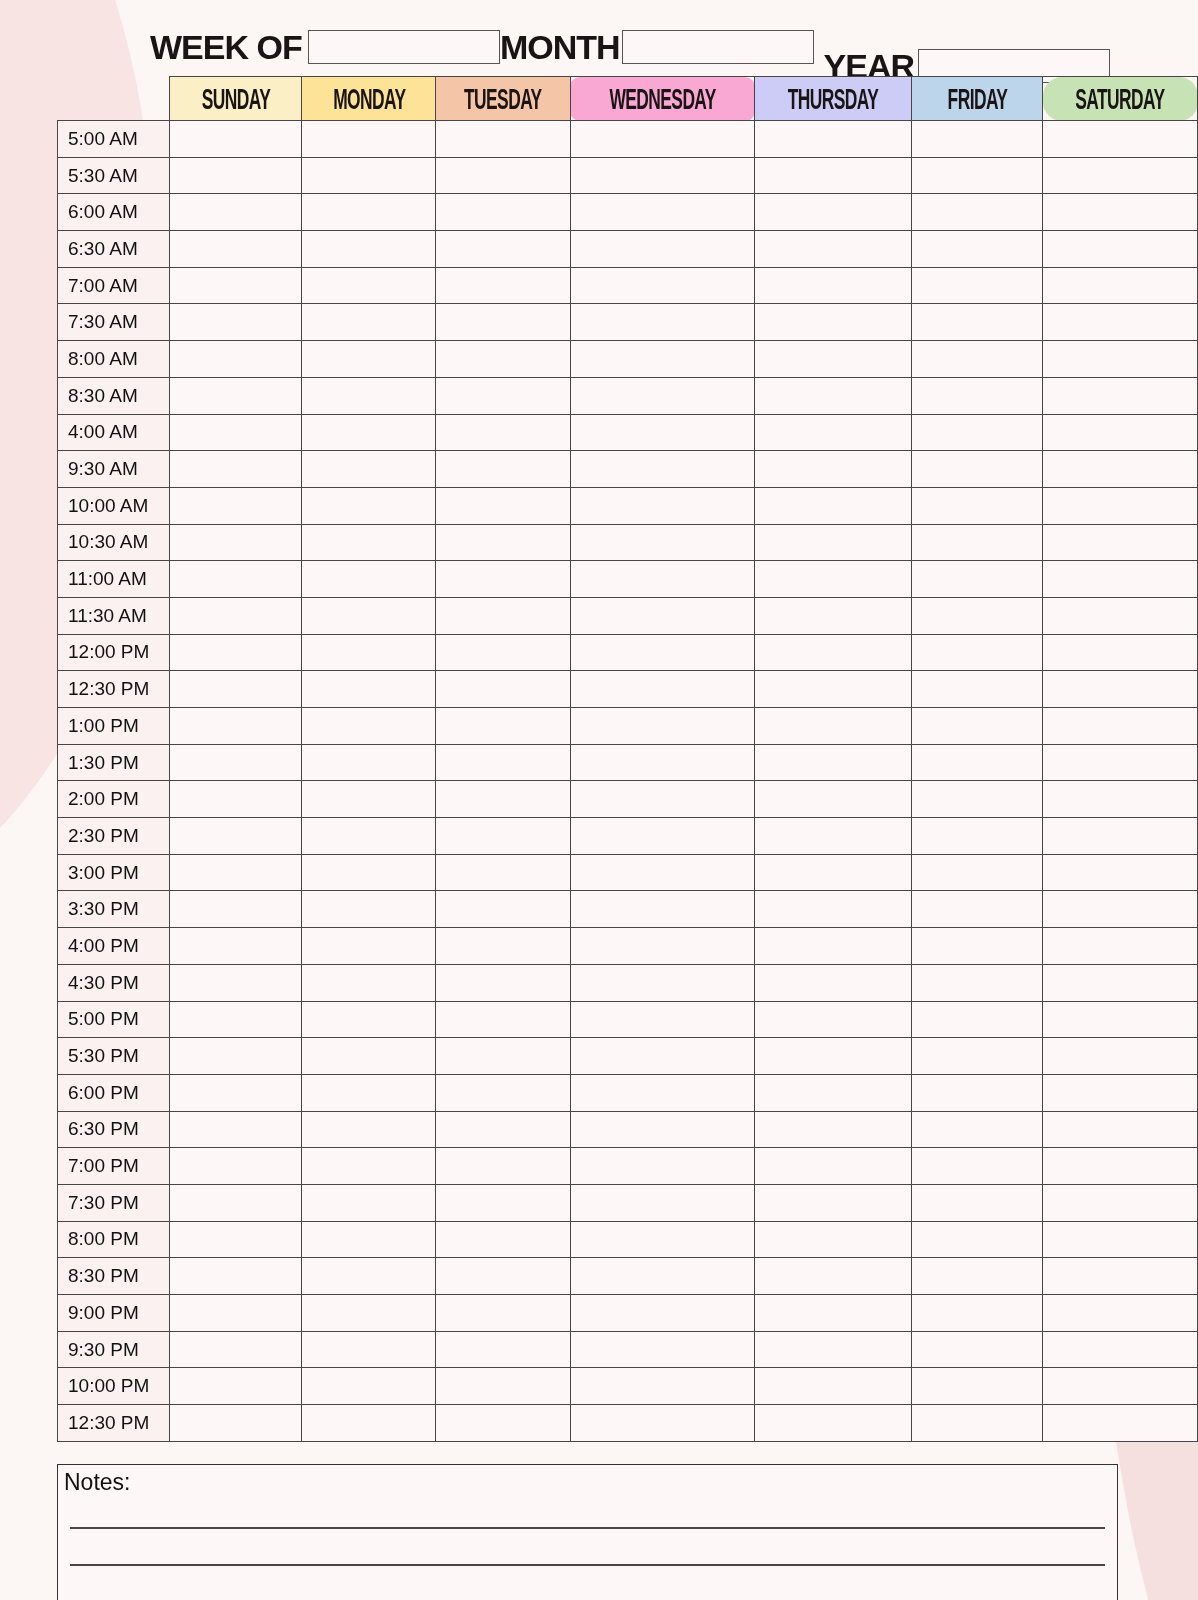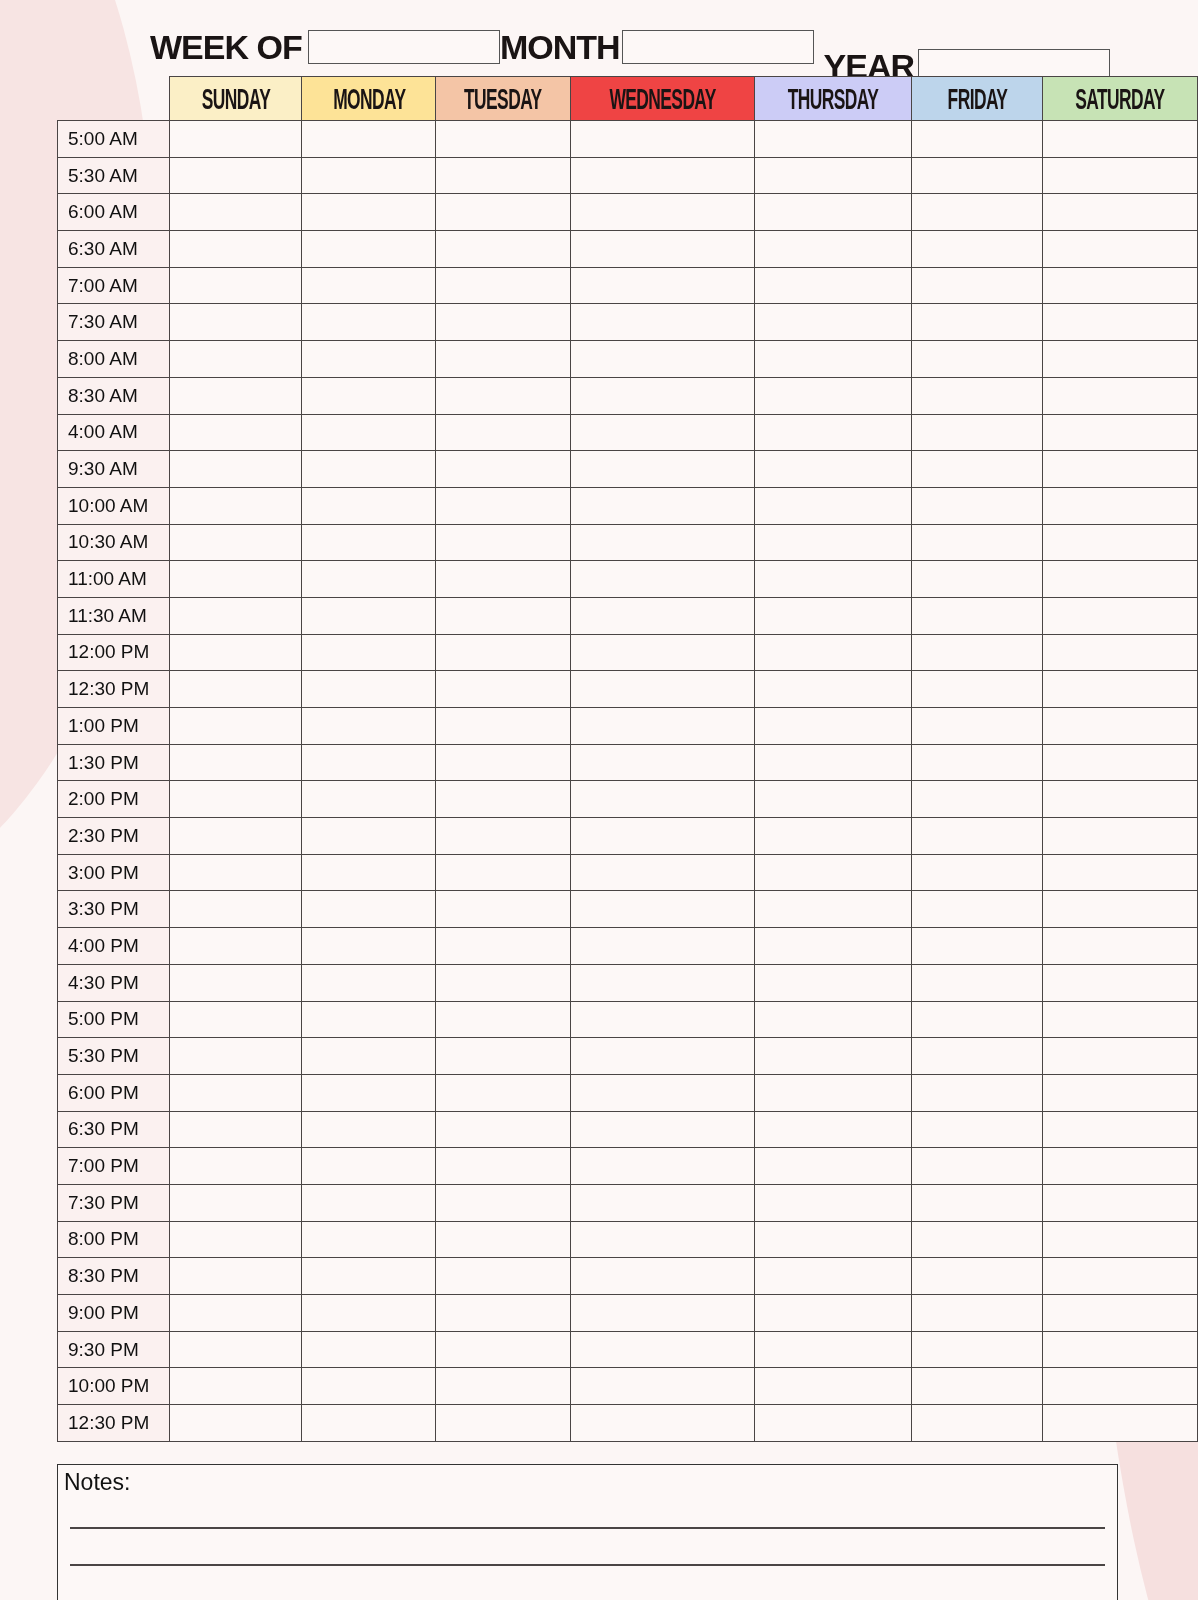"WEDNESDAY" th.day { background: #ef4444 -> #f9a8d4; border-radius: none -> 10px }
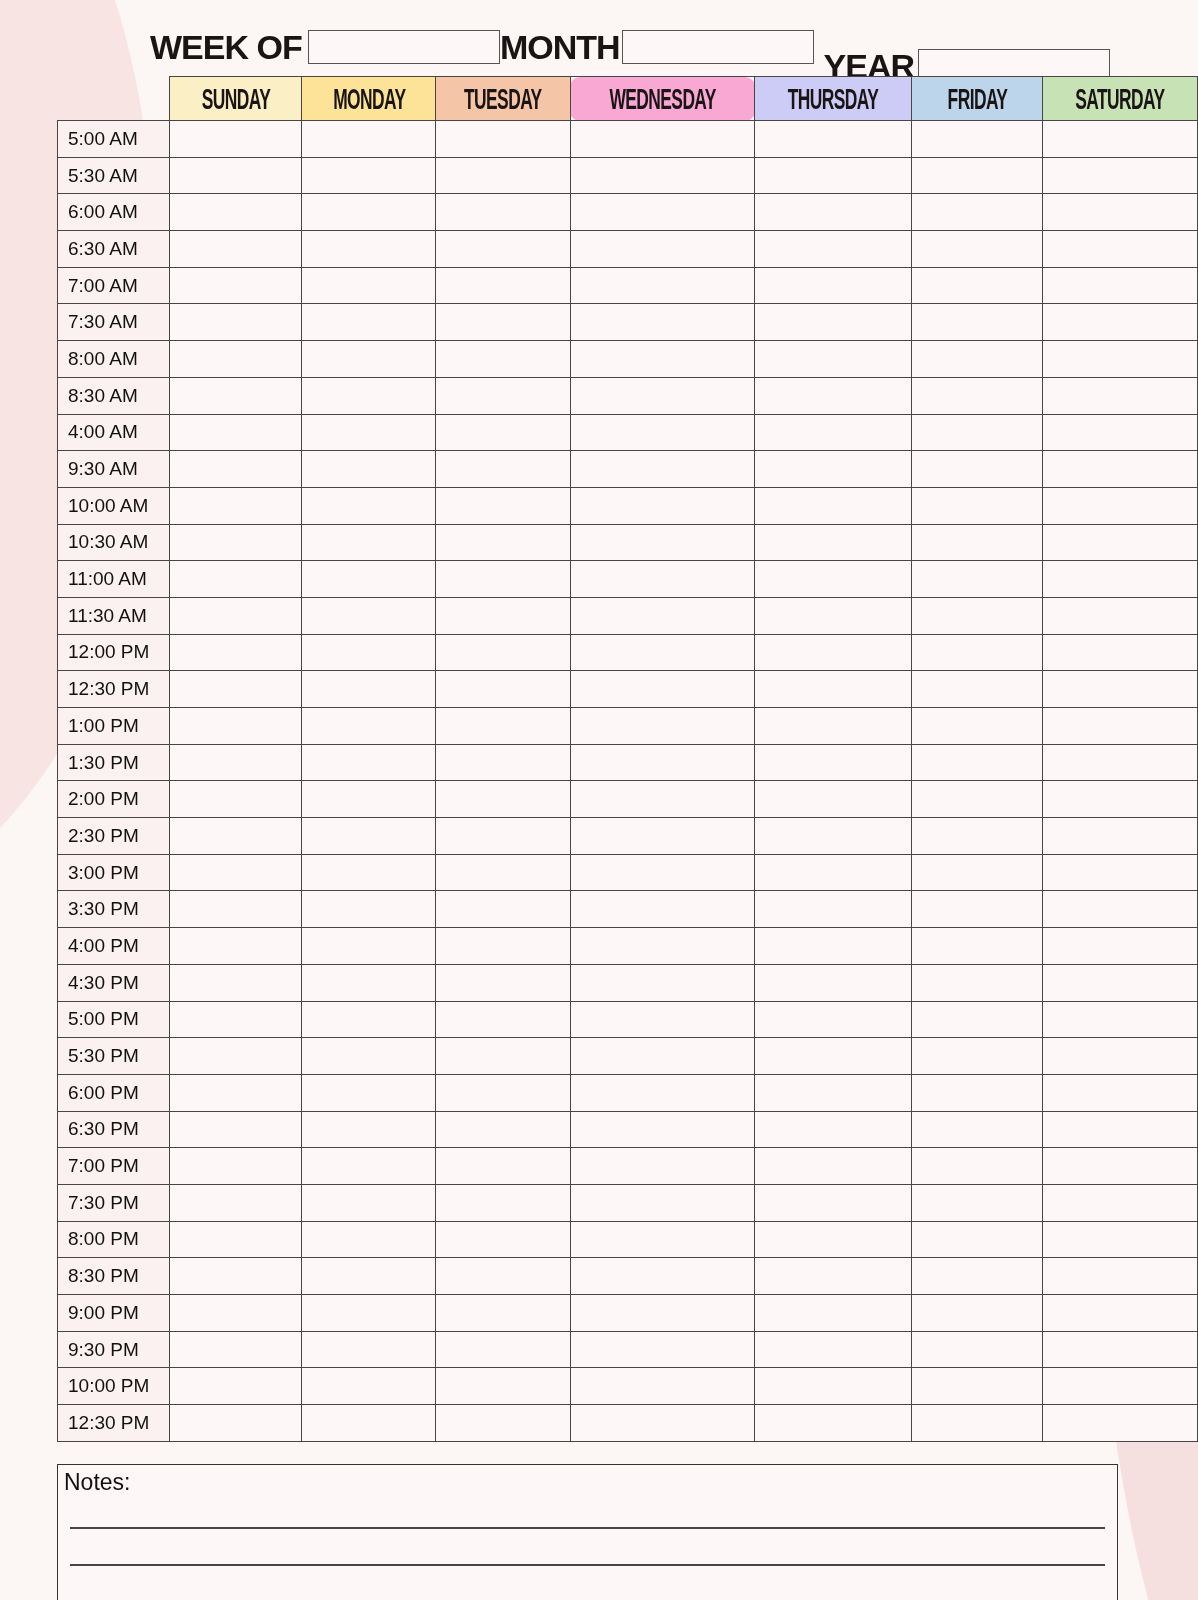"SATURDAY" th.day { border-radius: none -> 19px }
